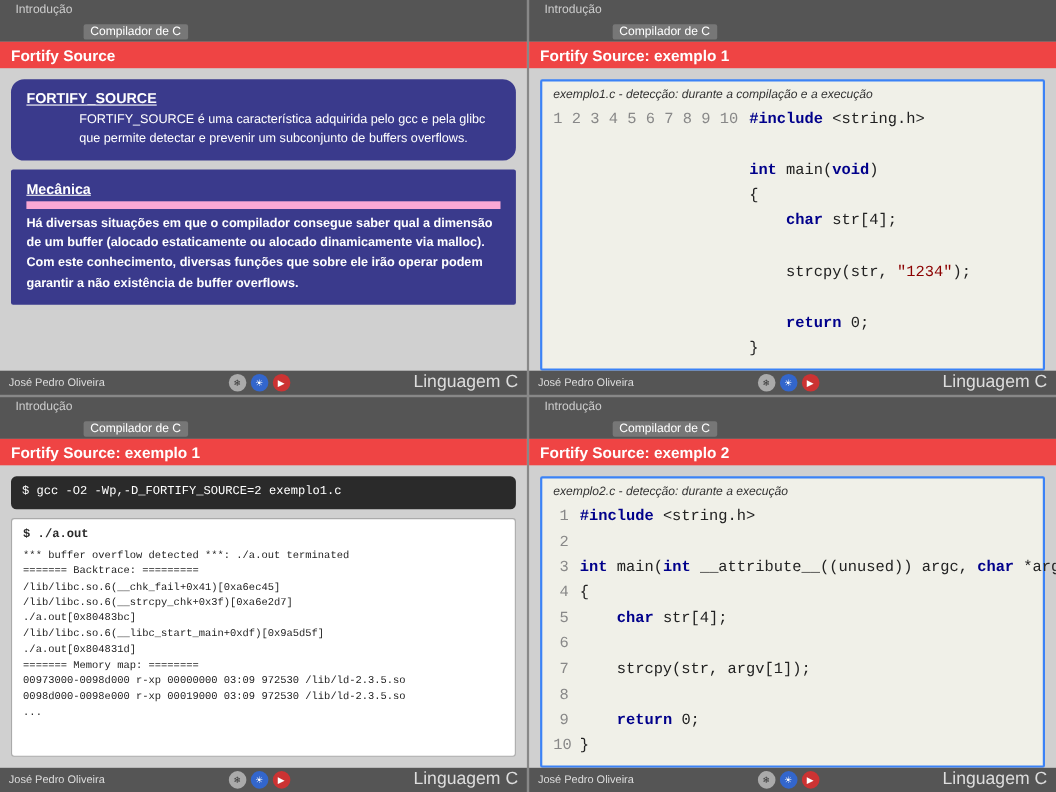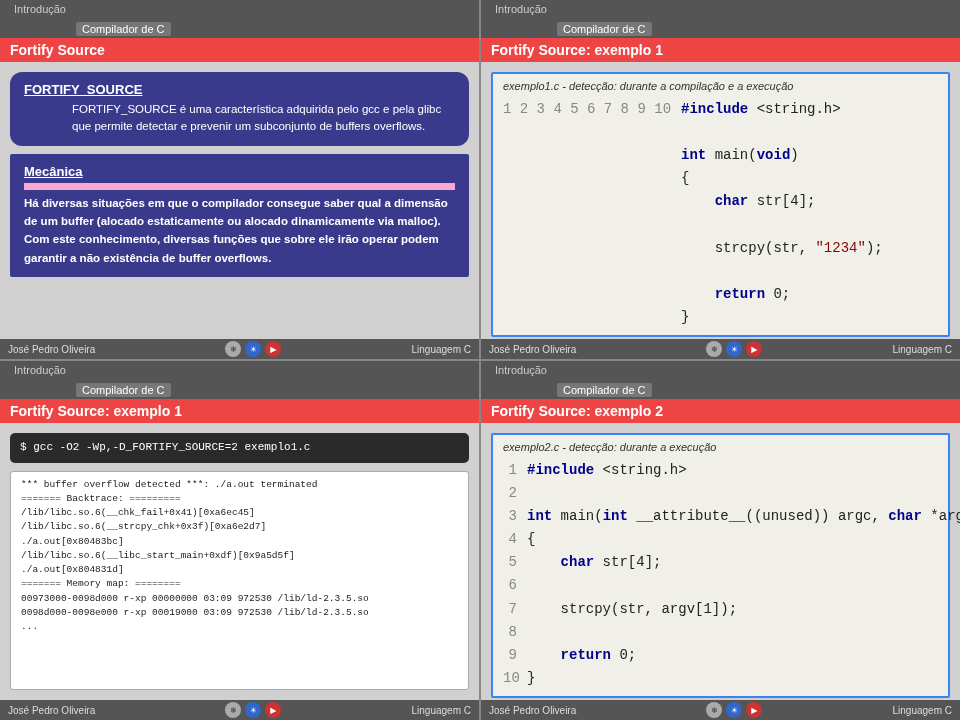"Linguagem C" .slide-footer .footer-right { font-size: 10px -> 16px }
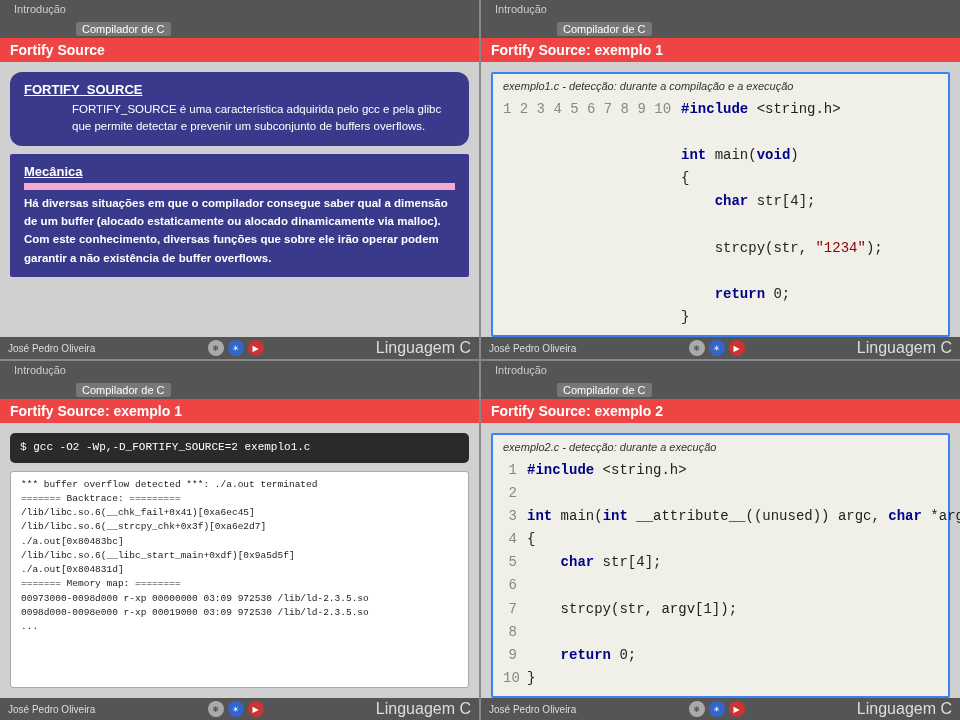"$ ./a.out" div.out-title { html: none -> <div>$ ./a.out</div> }
